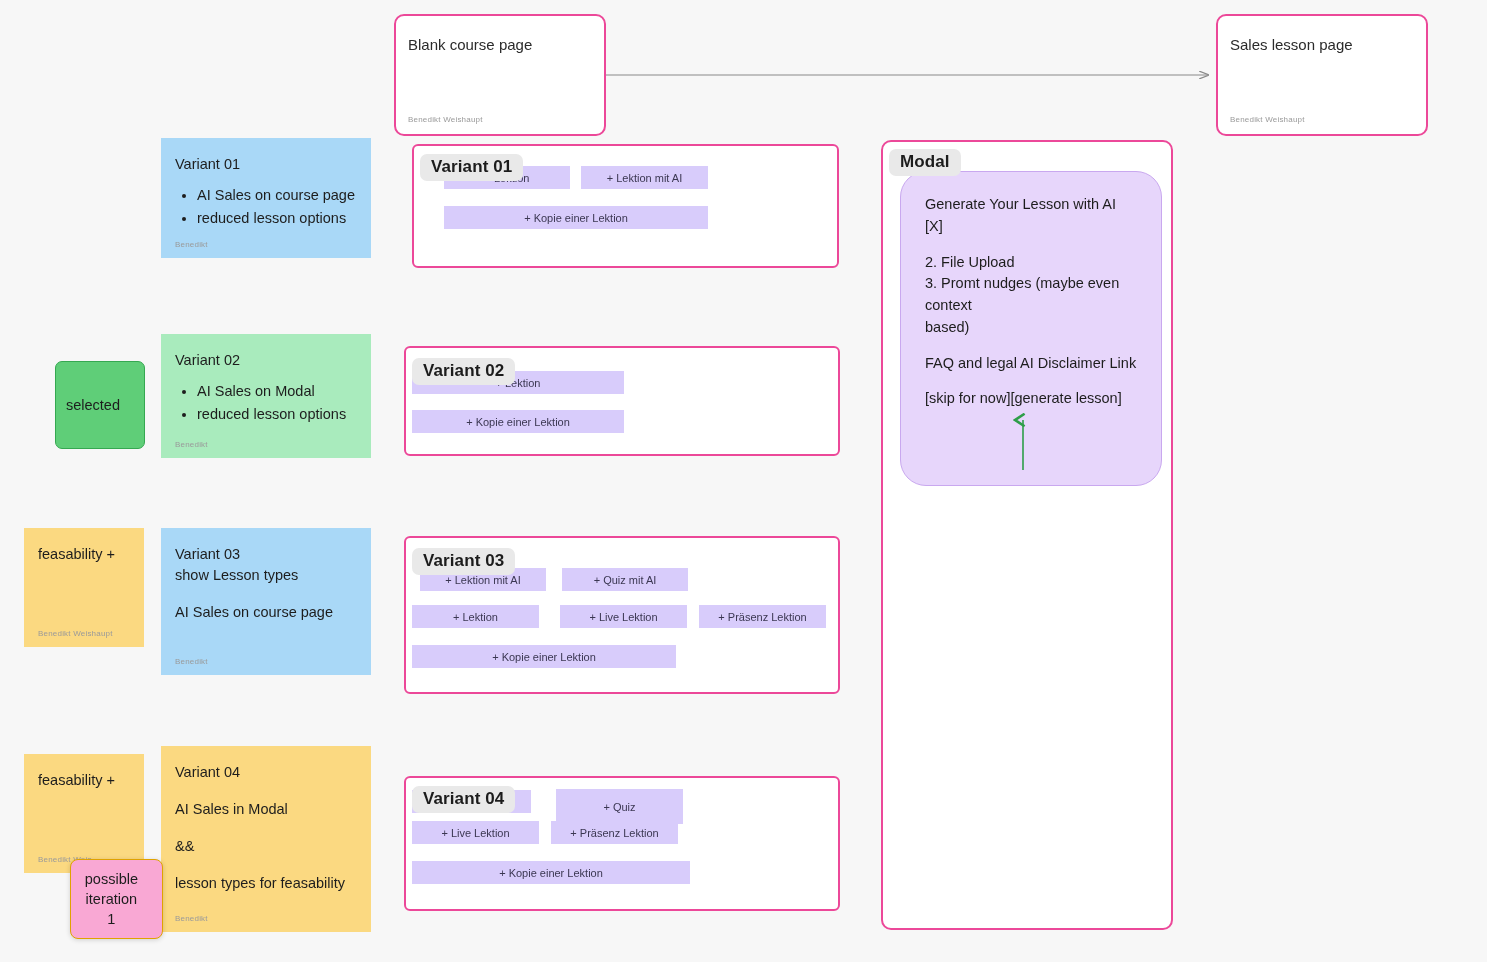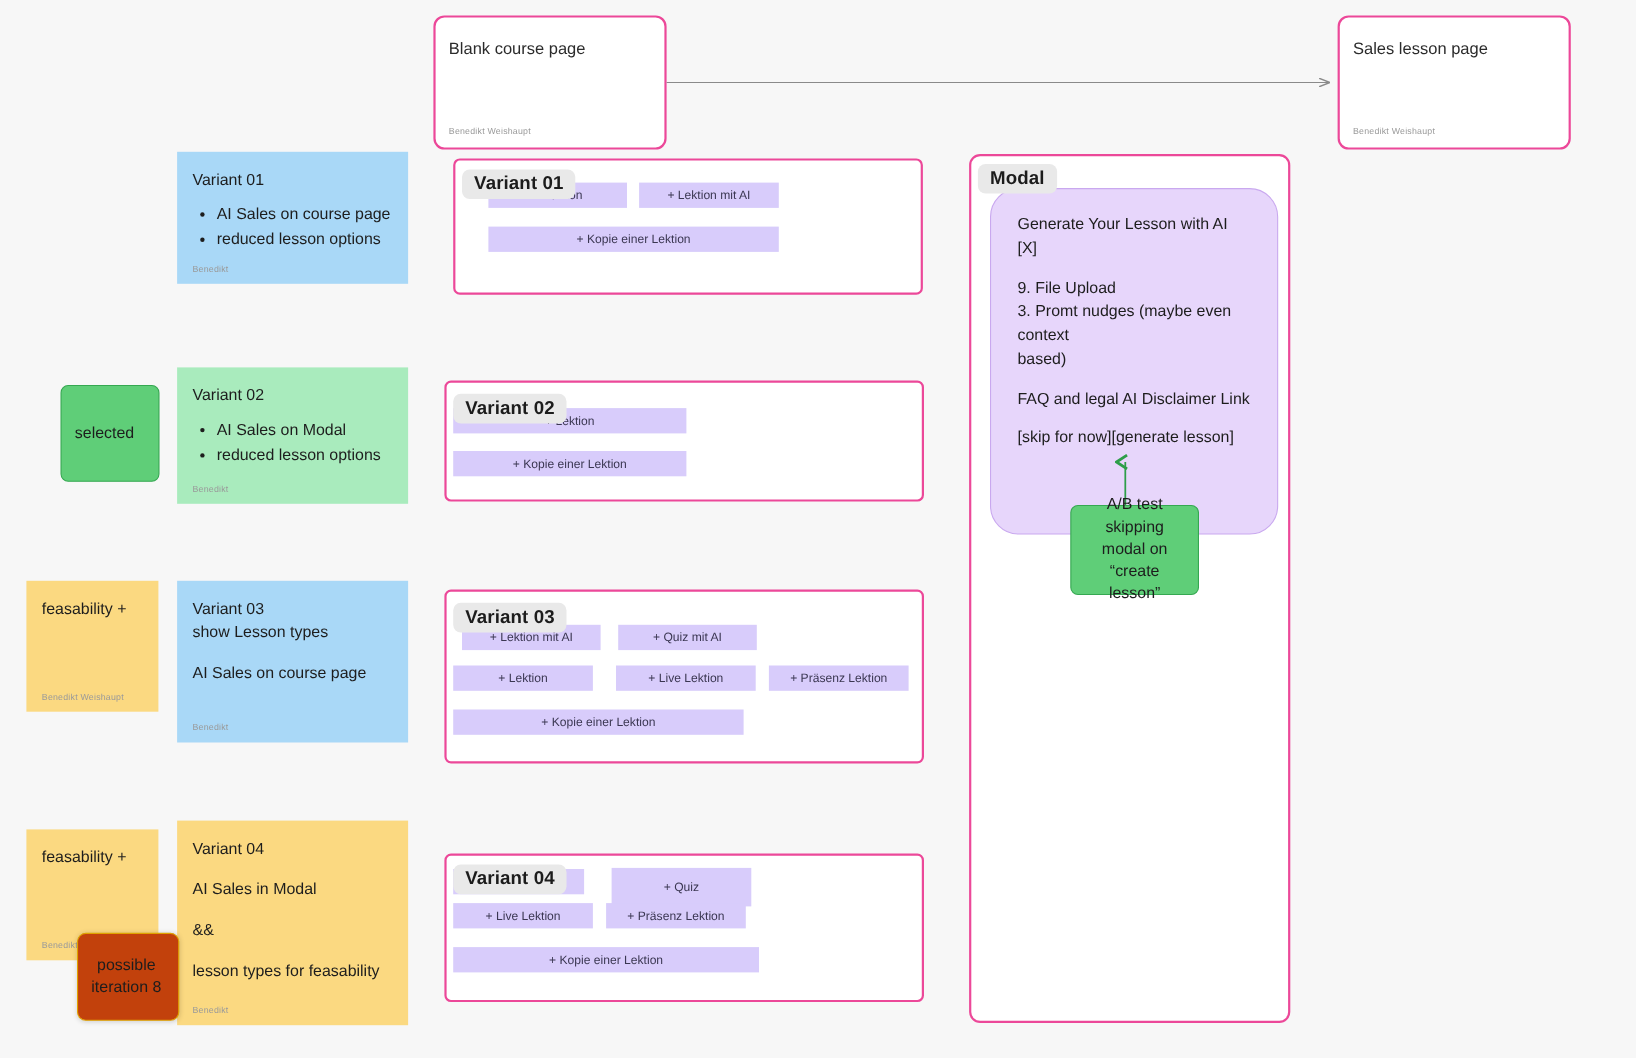"9. File Upload" p { text: 9 -> 2 }
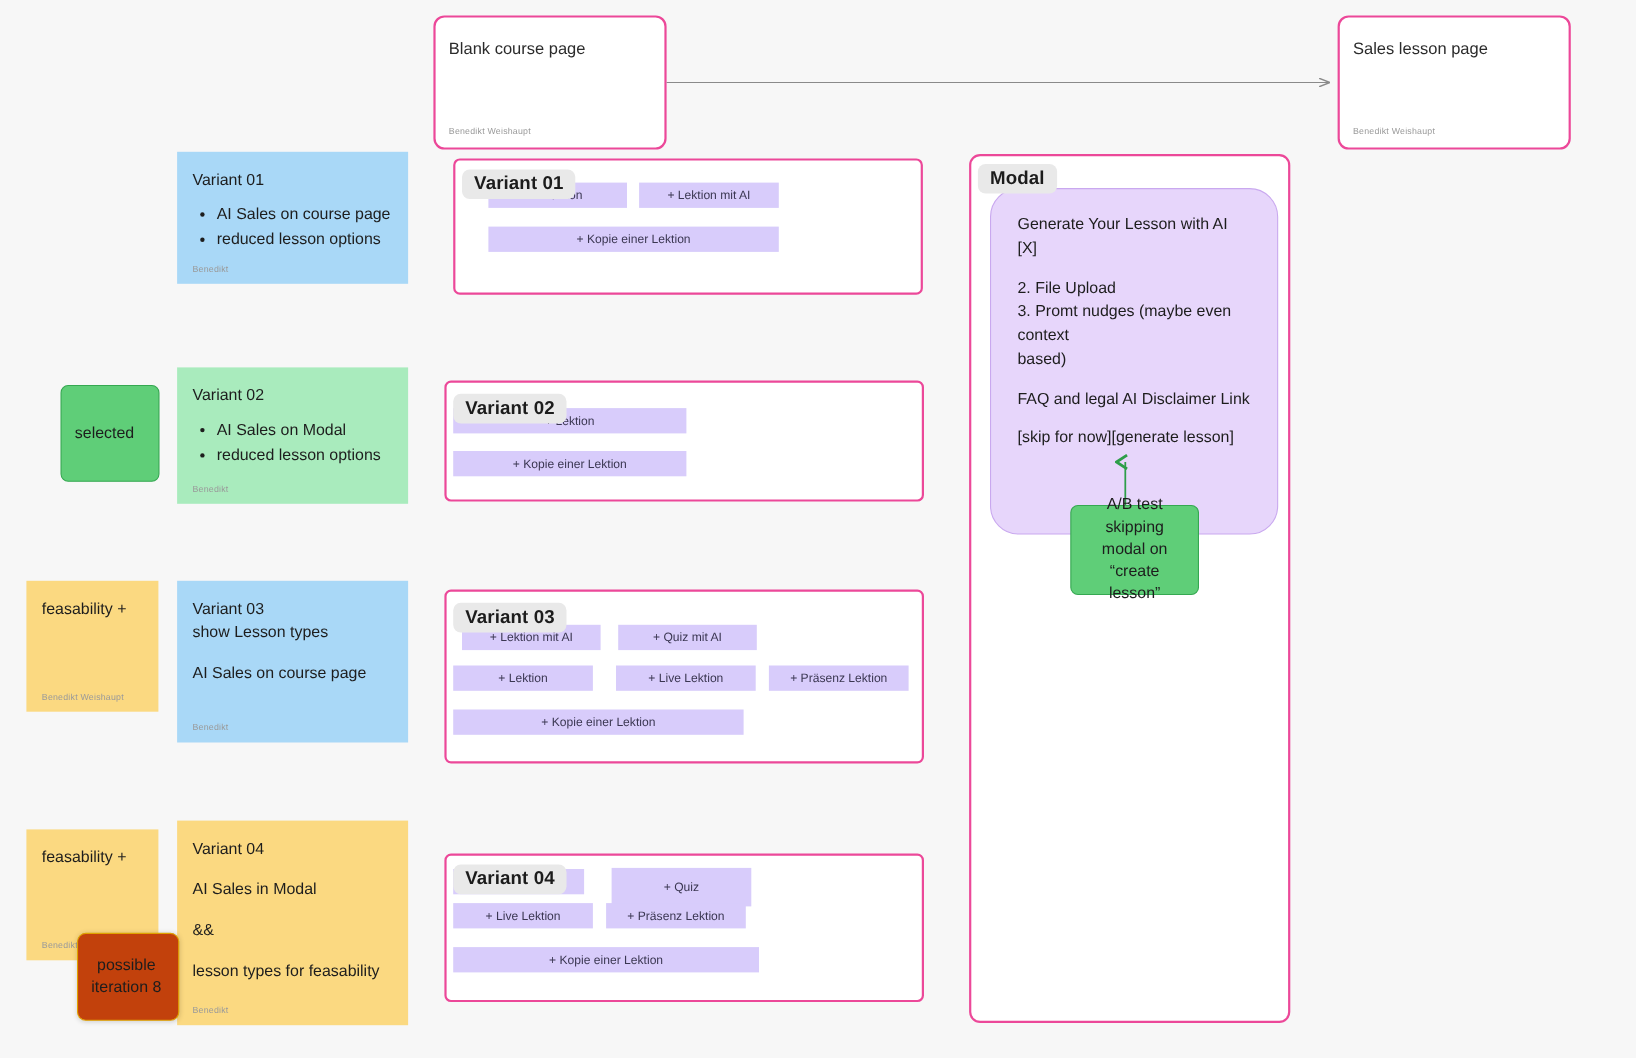"selected" .tag-note { justify-content: flex-start -> flex-end; margin-top: none -> 11px; padding: 12px -> 24px }
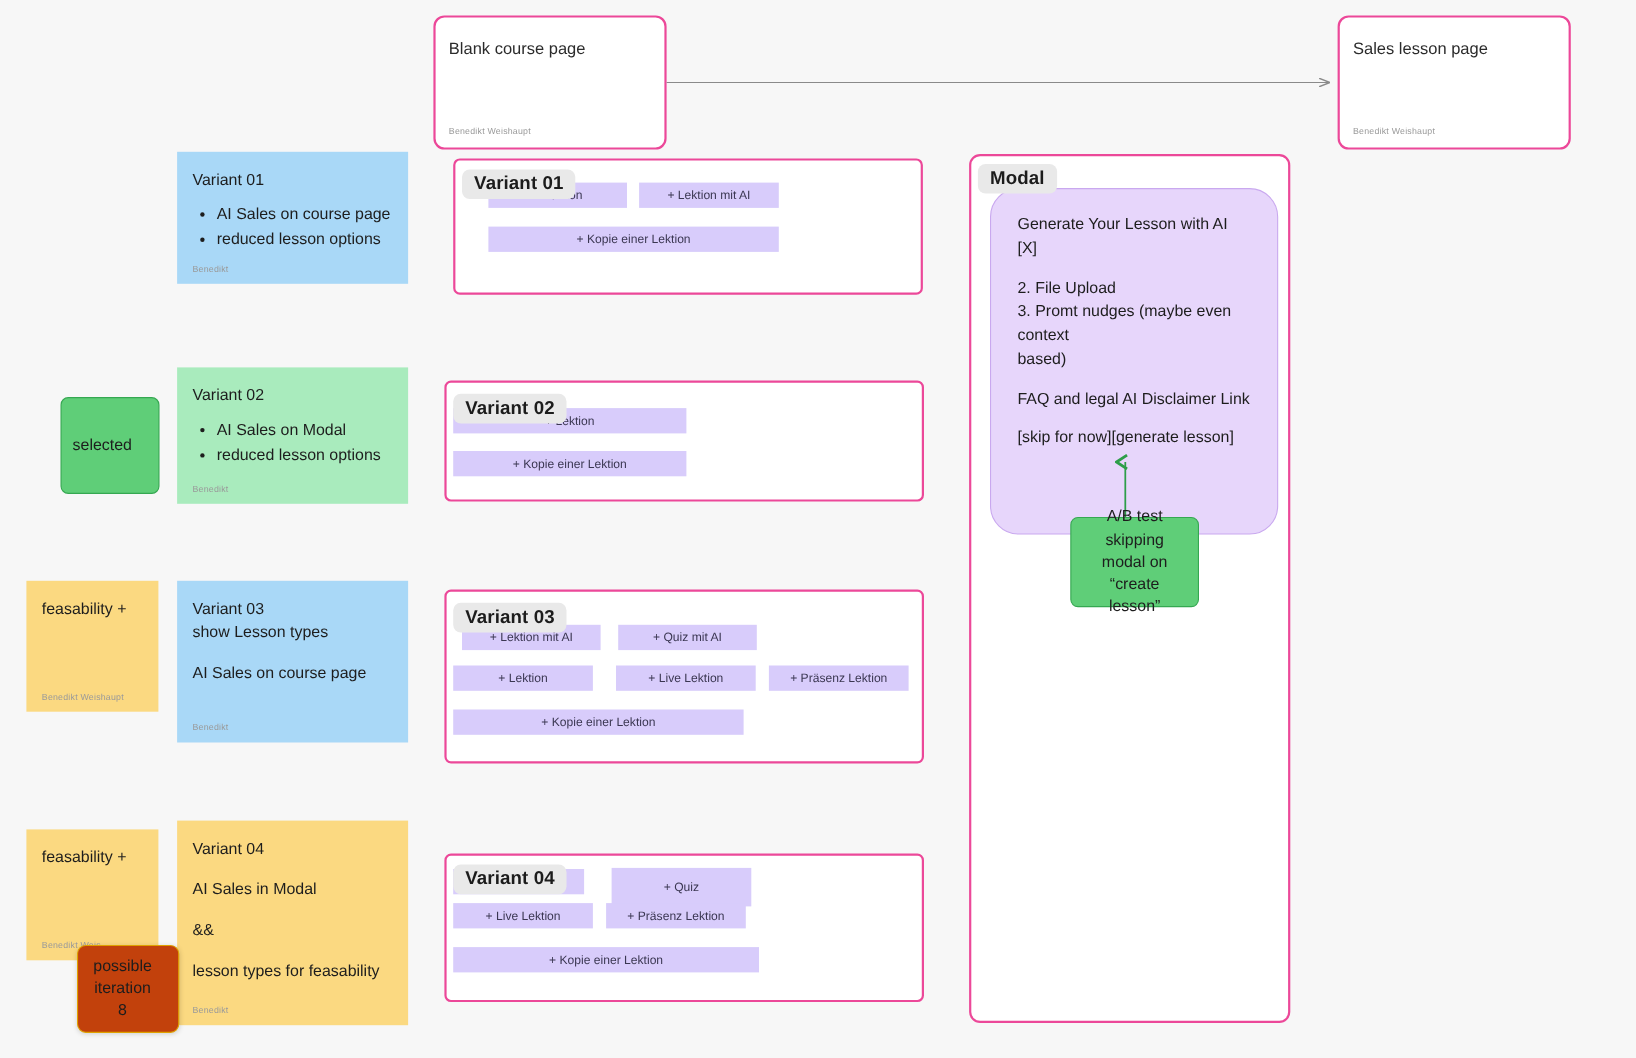"A/B test skipping" div.tag-note { html: <div> <div> <div>A/B test skipping</div> <div>modal on “create</div> <div>lesson”</div> </div> </div> -> none }
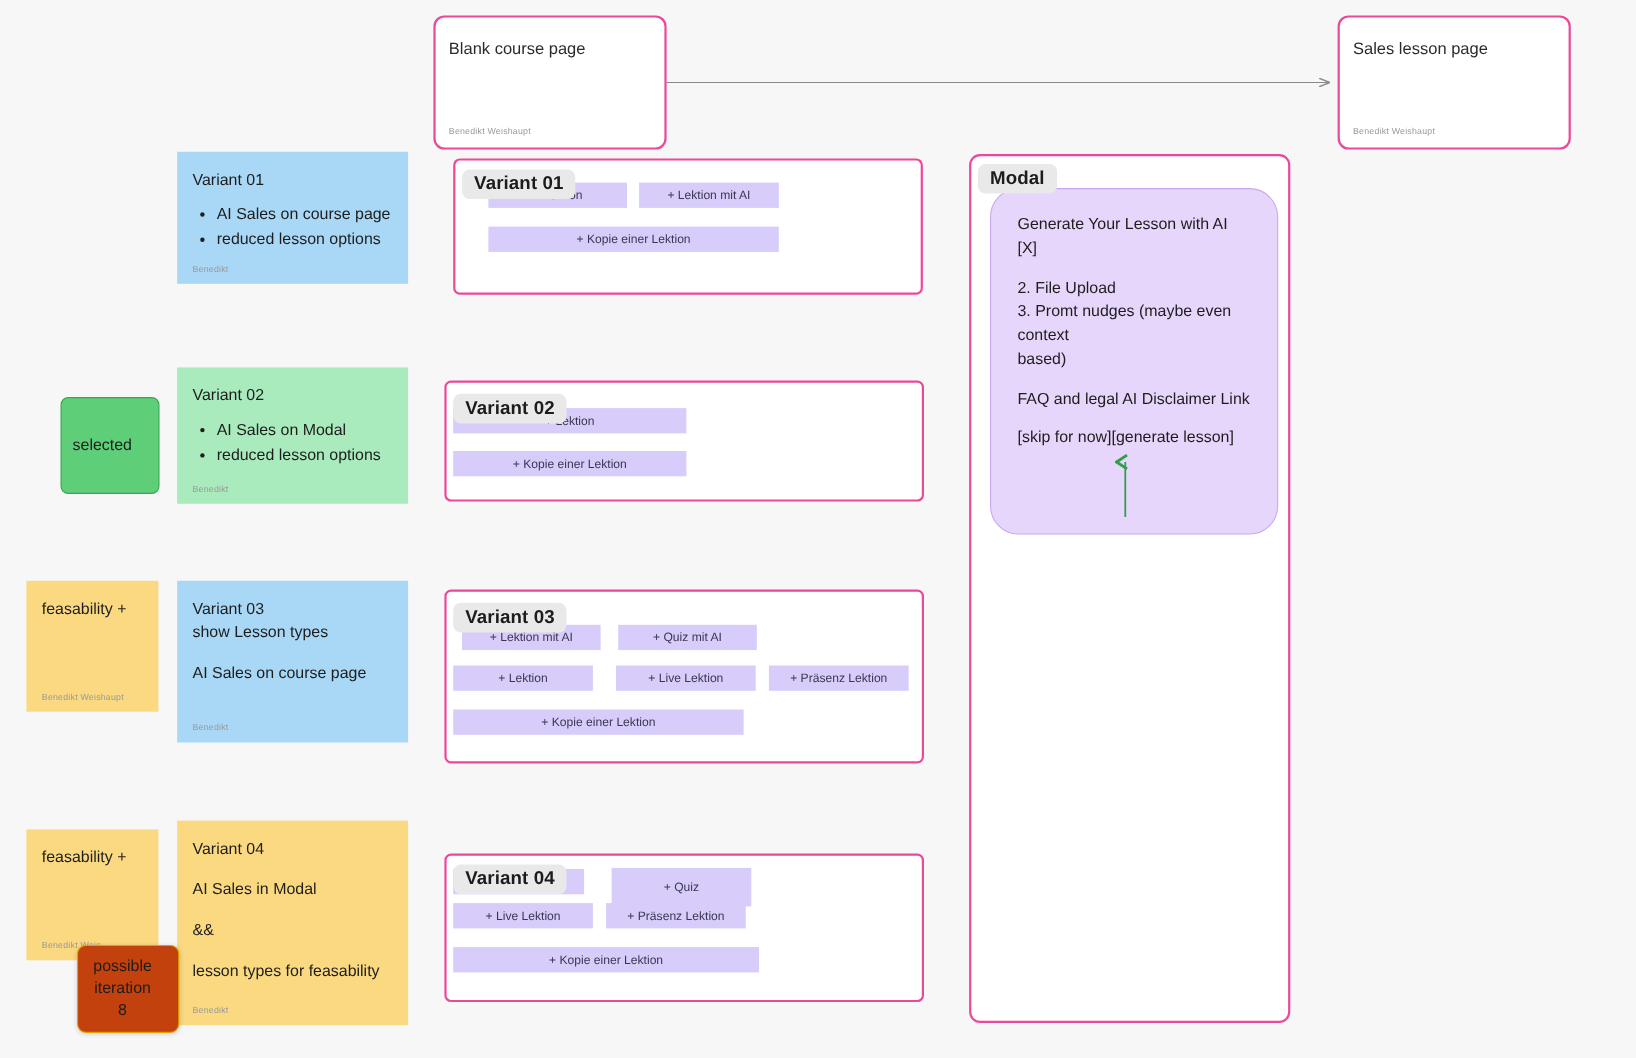"possible" .tag-amber { background: #c2410c -> #f9a8d4 }
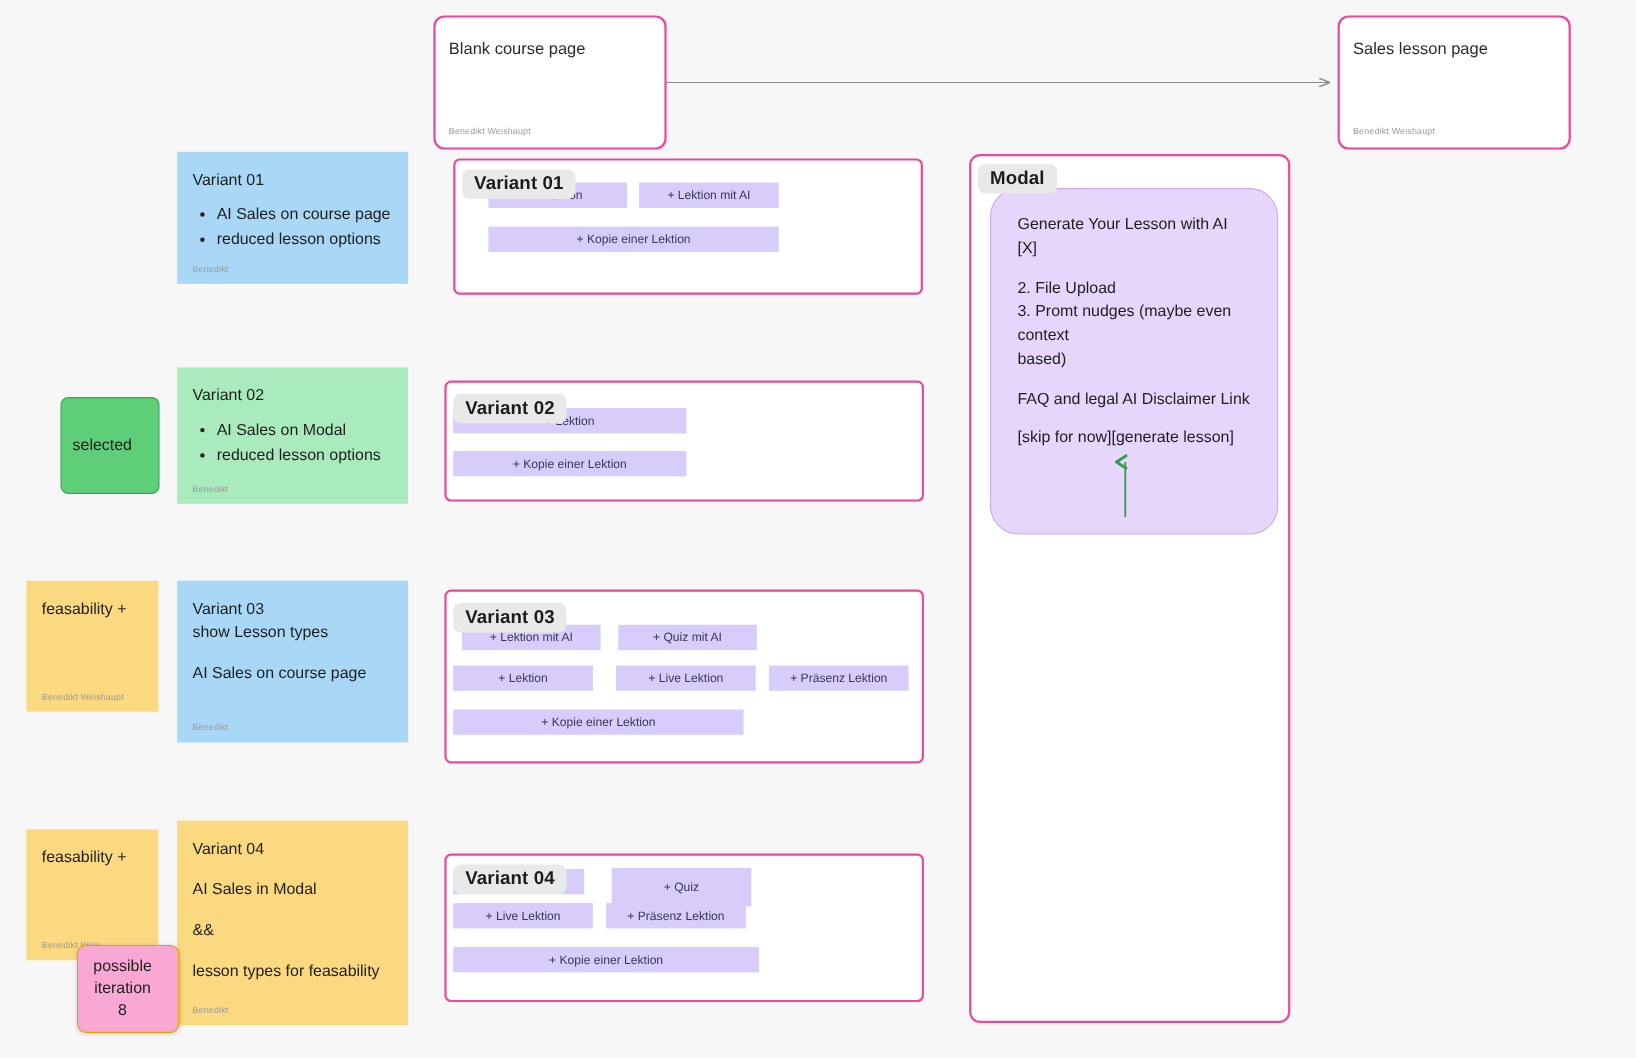"iteration 8" div { text: 8 -> 1 }
